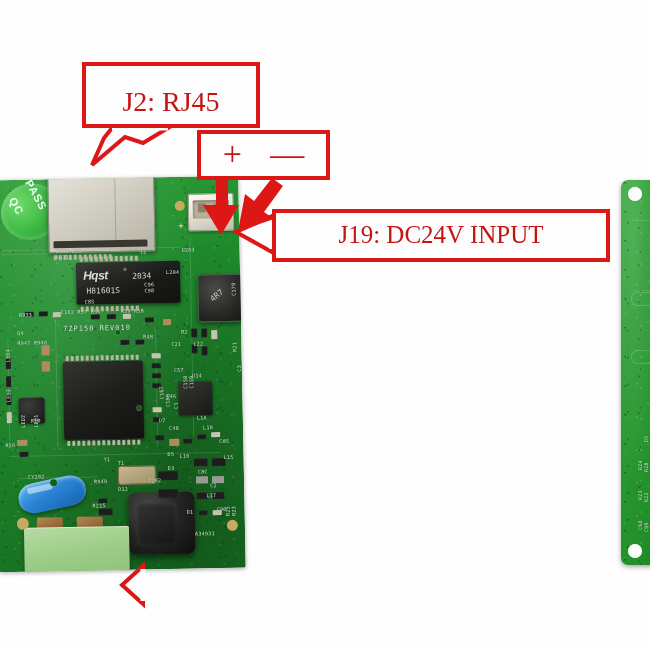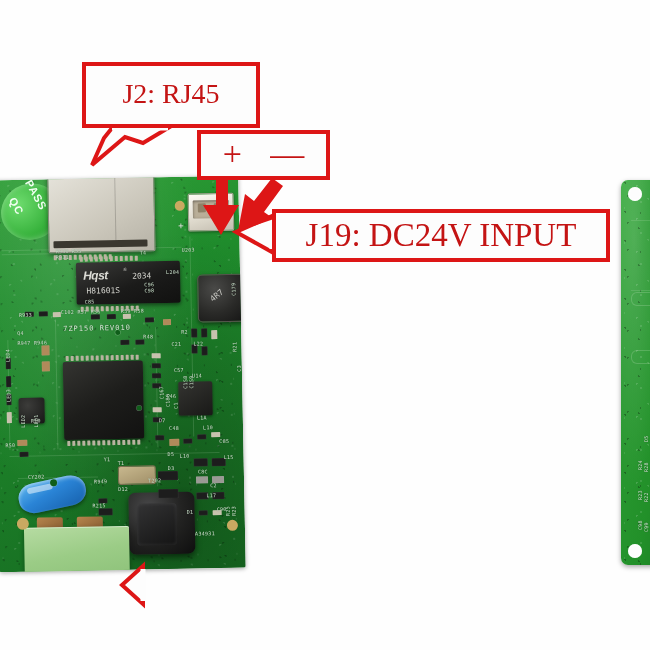"J2: RJ45" #callout-rj45 .txt { margin-top: none -> 8px }
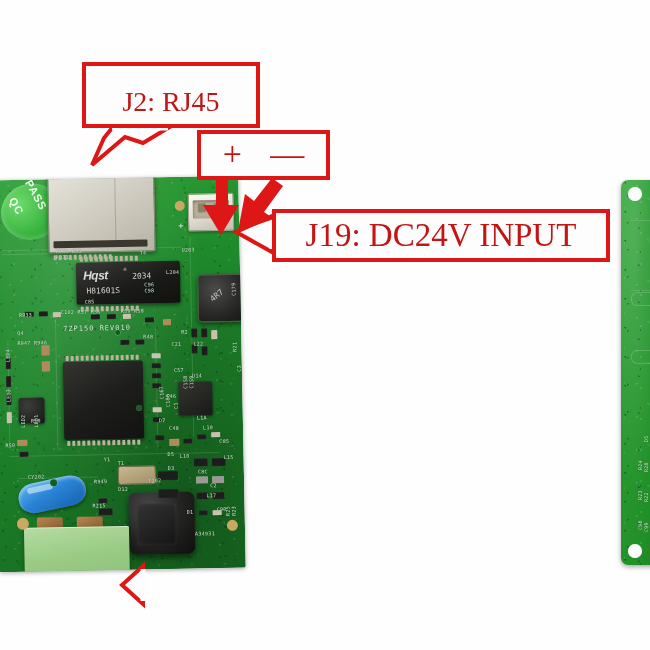"J19: DC24V INPUT" #callout-dc .txt { font-size: 33px -> 25px }
